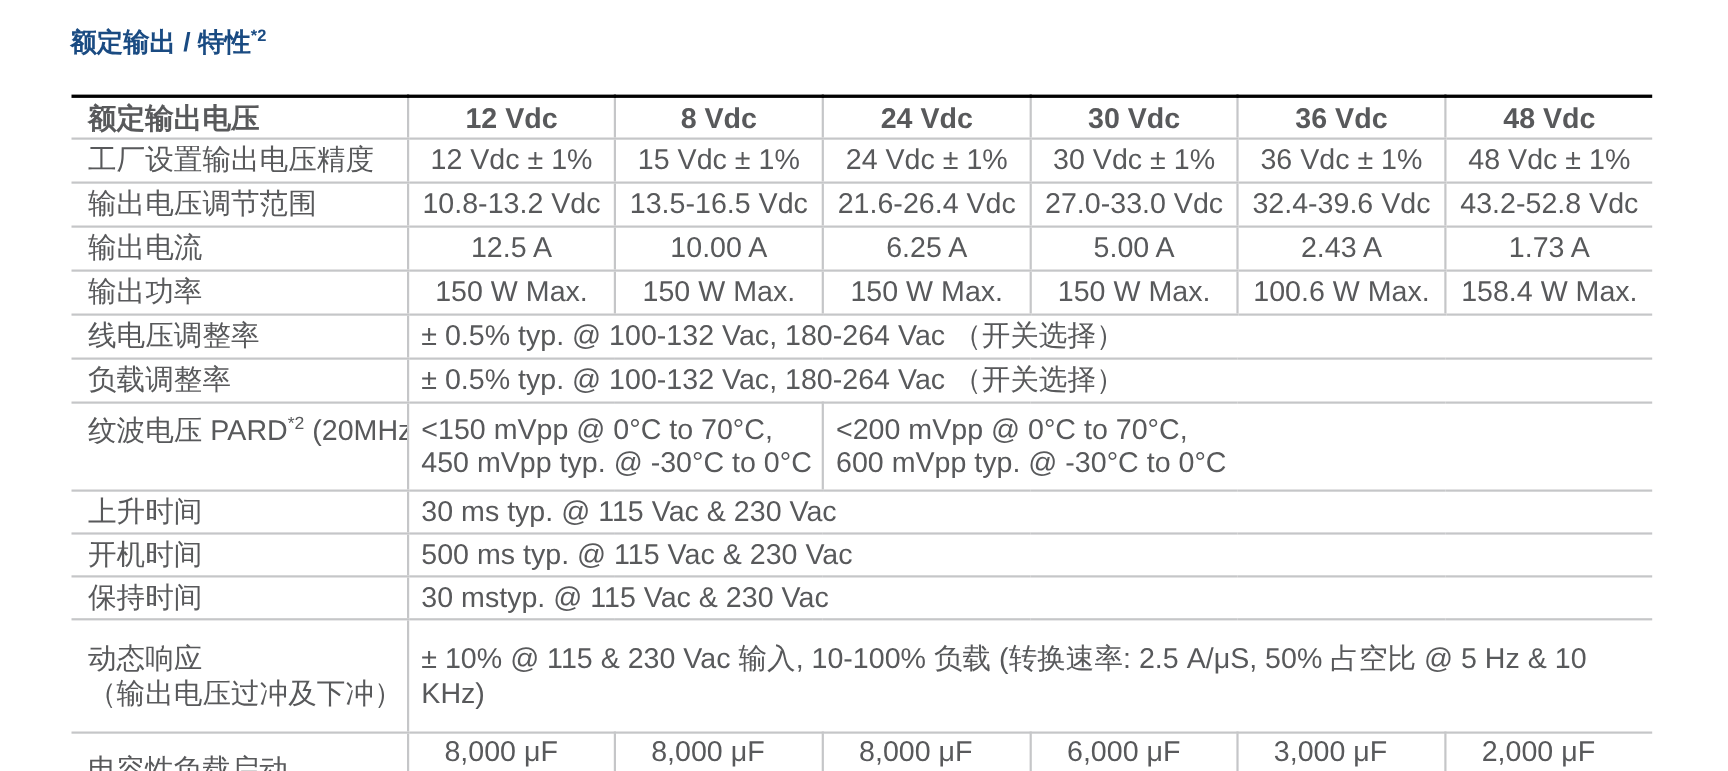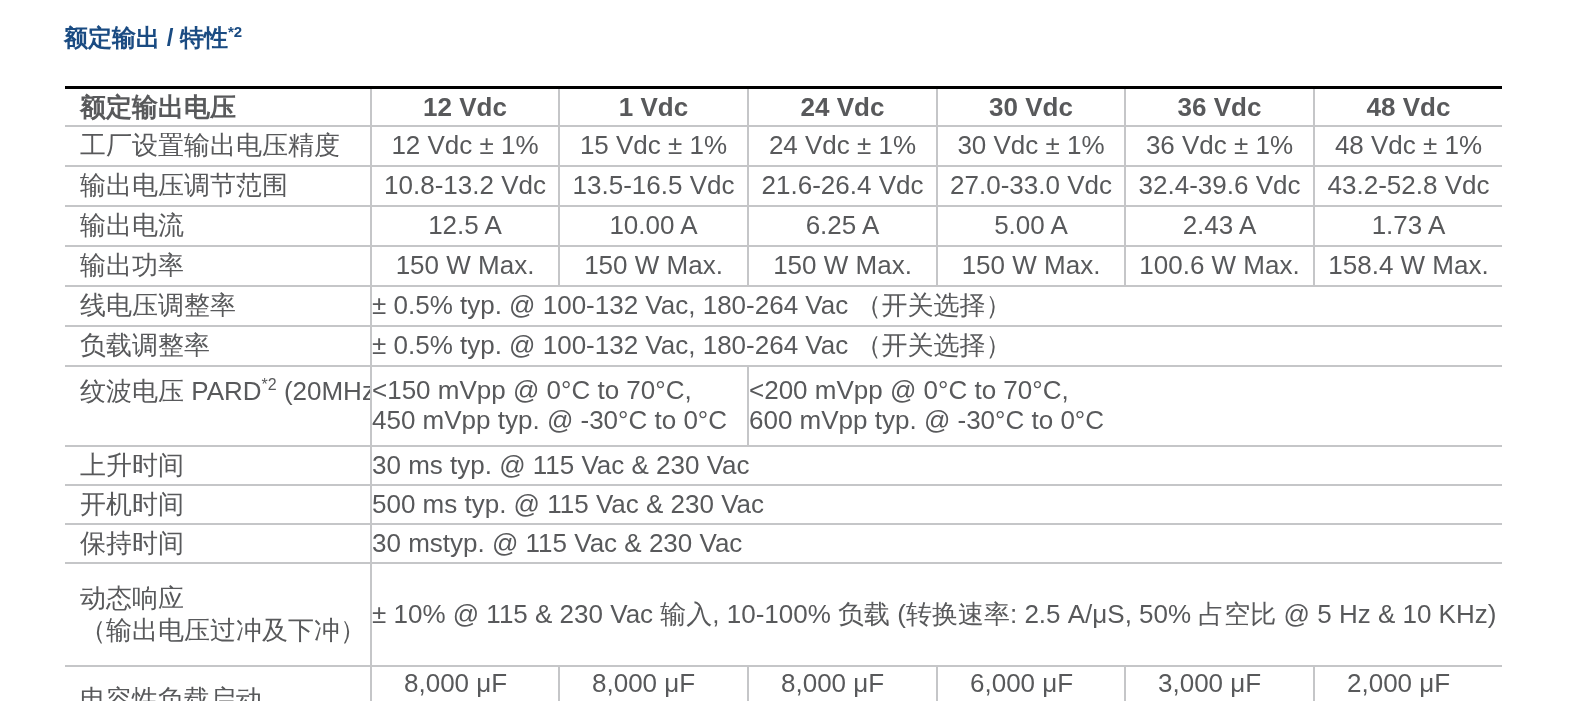"1 Vdc" td.val { text: 1 -> 8 }
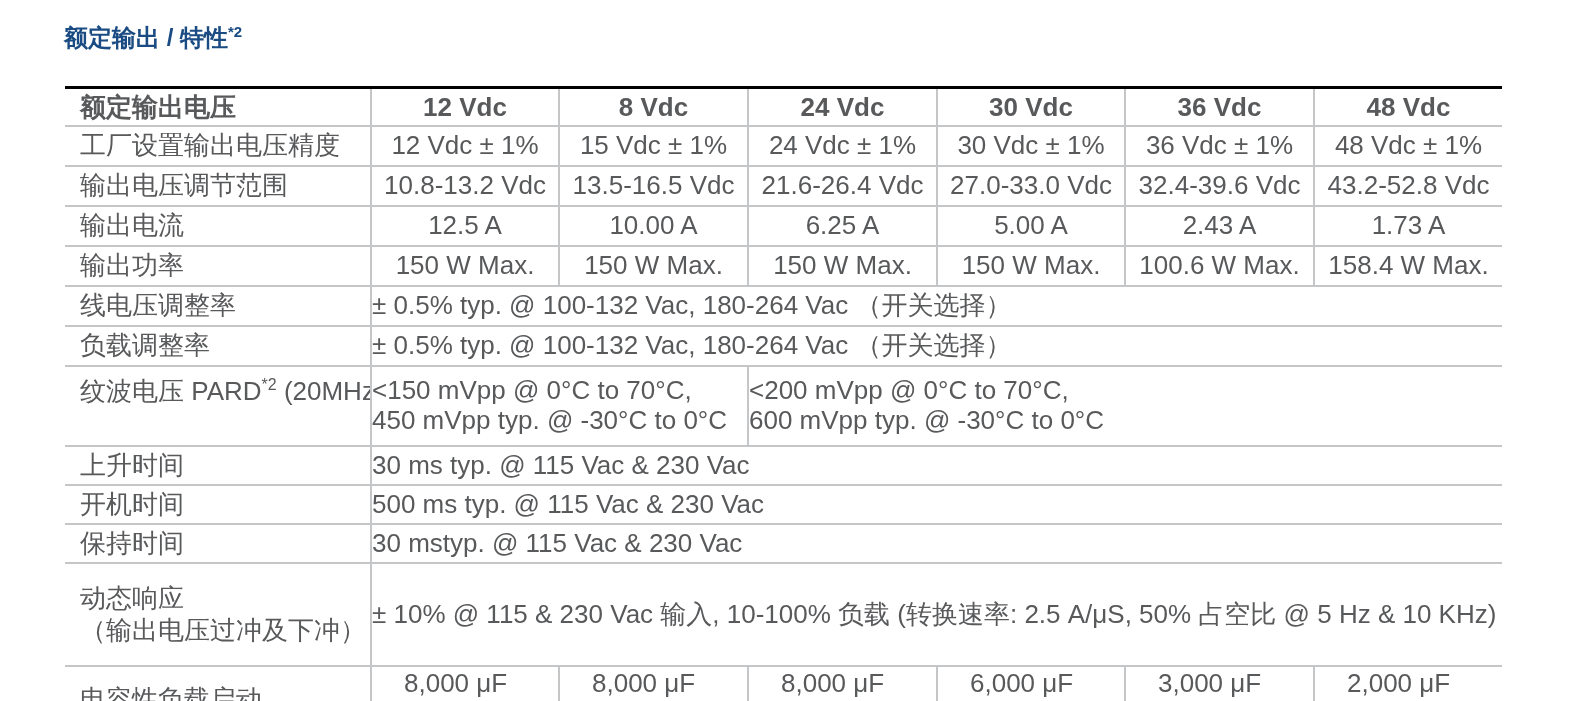"± 0.5% typ. @ 100-132" td.left { padding-left: none -> 11px }
